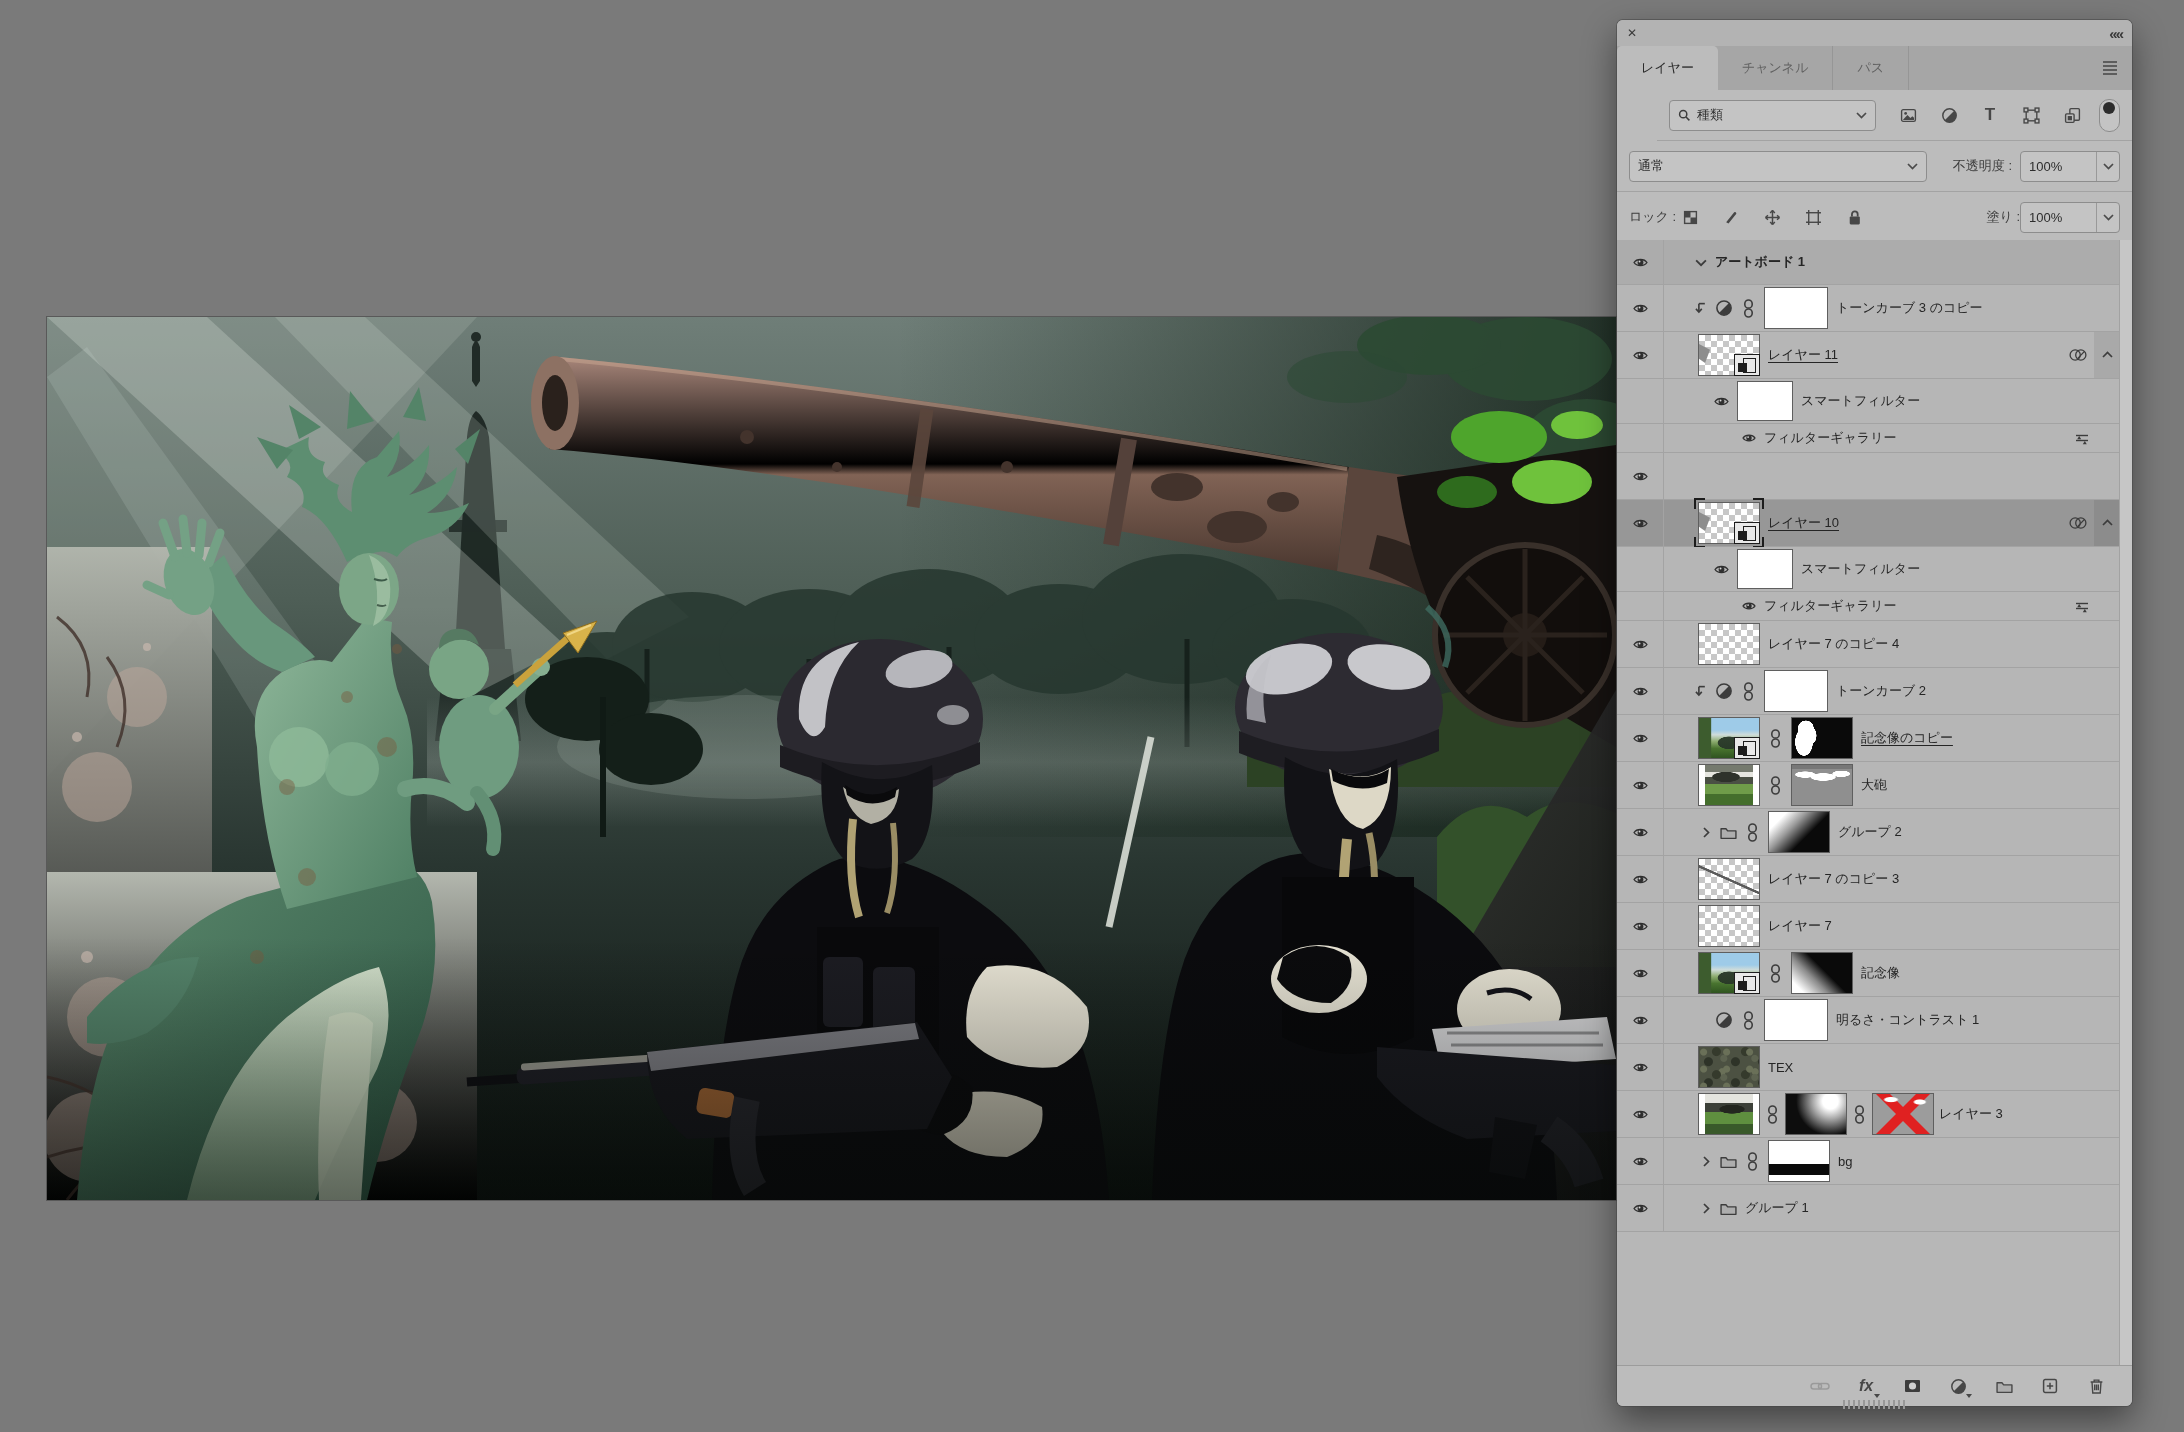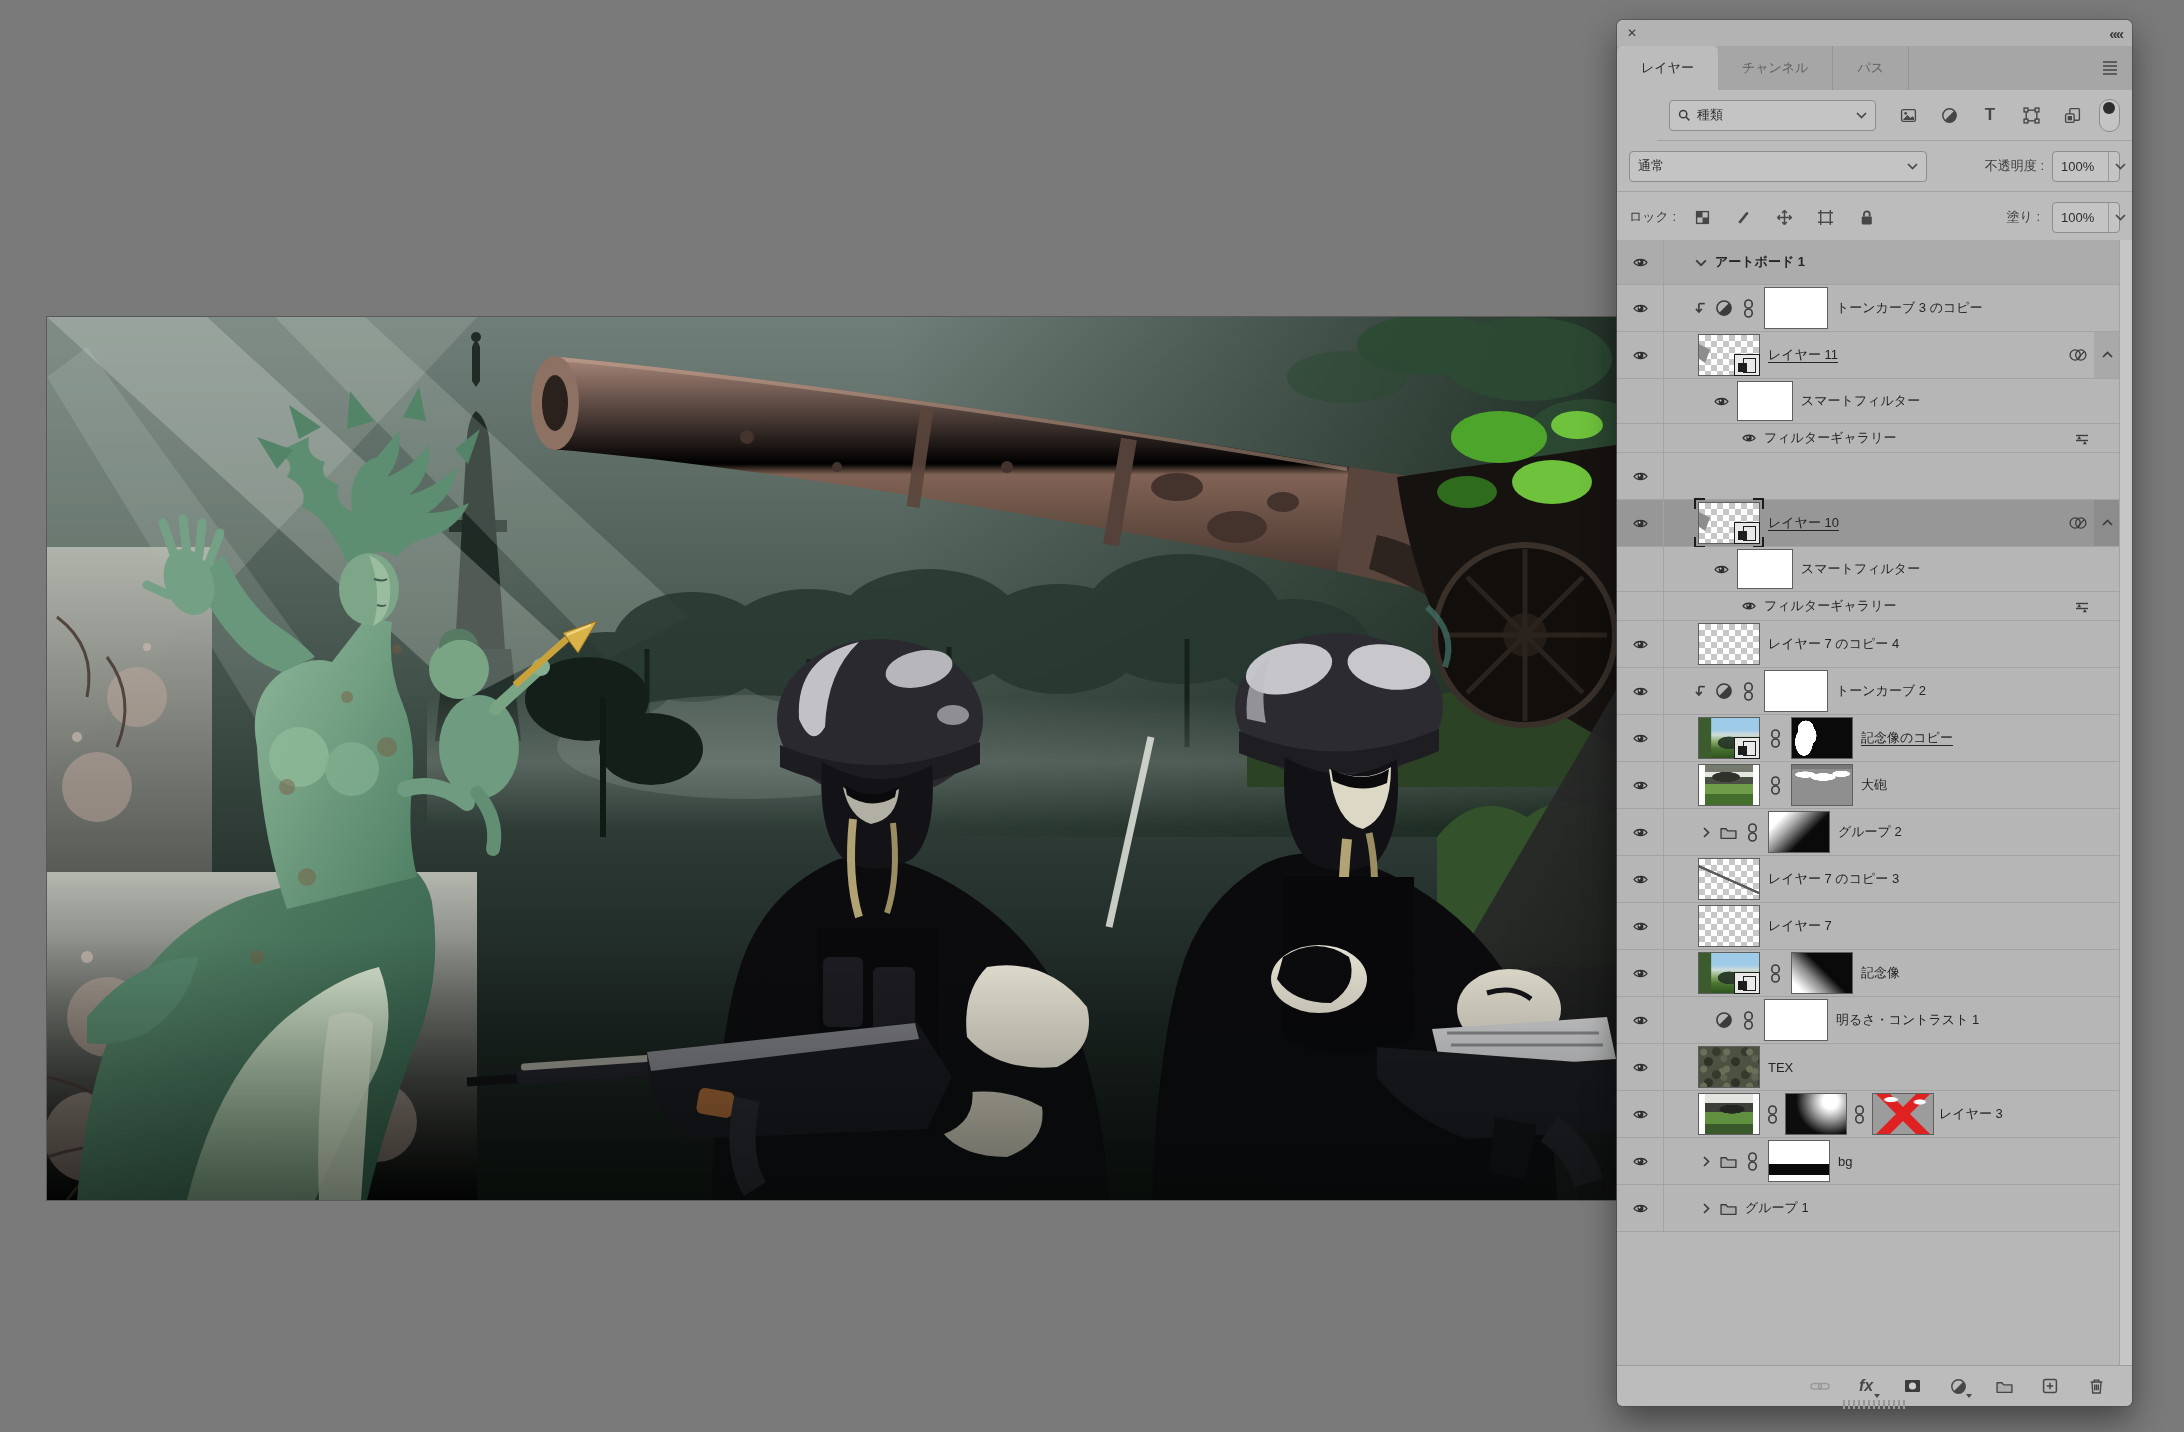"100%" .valbox { width: 68px -> 100px }
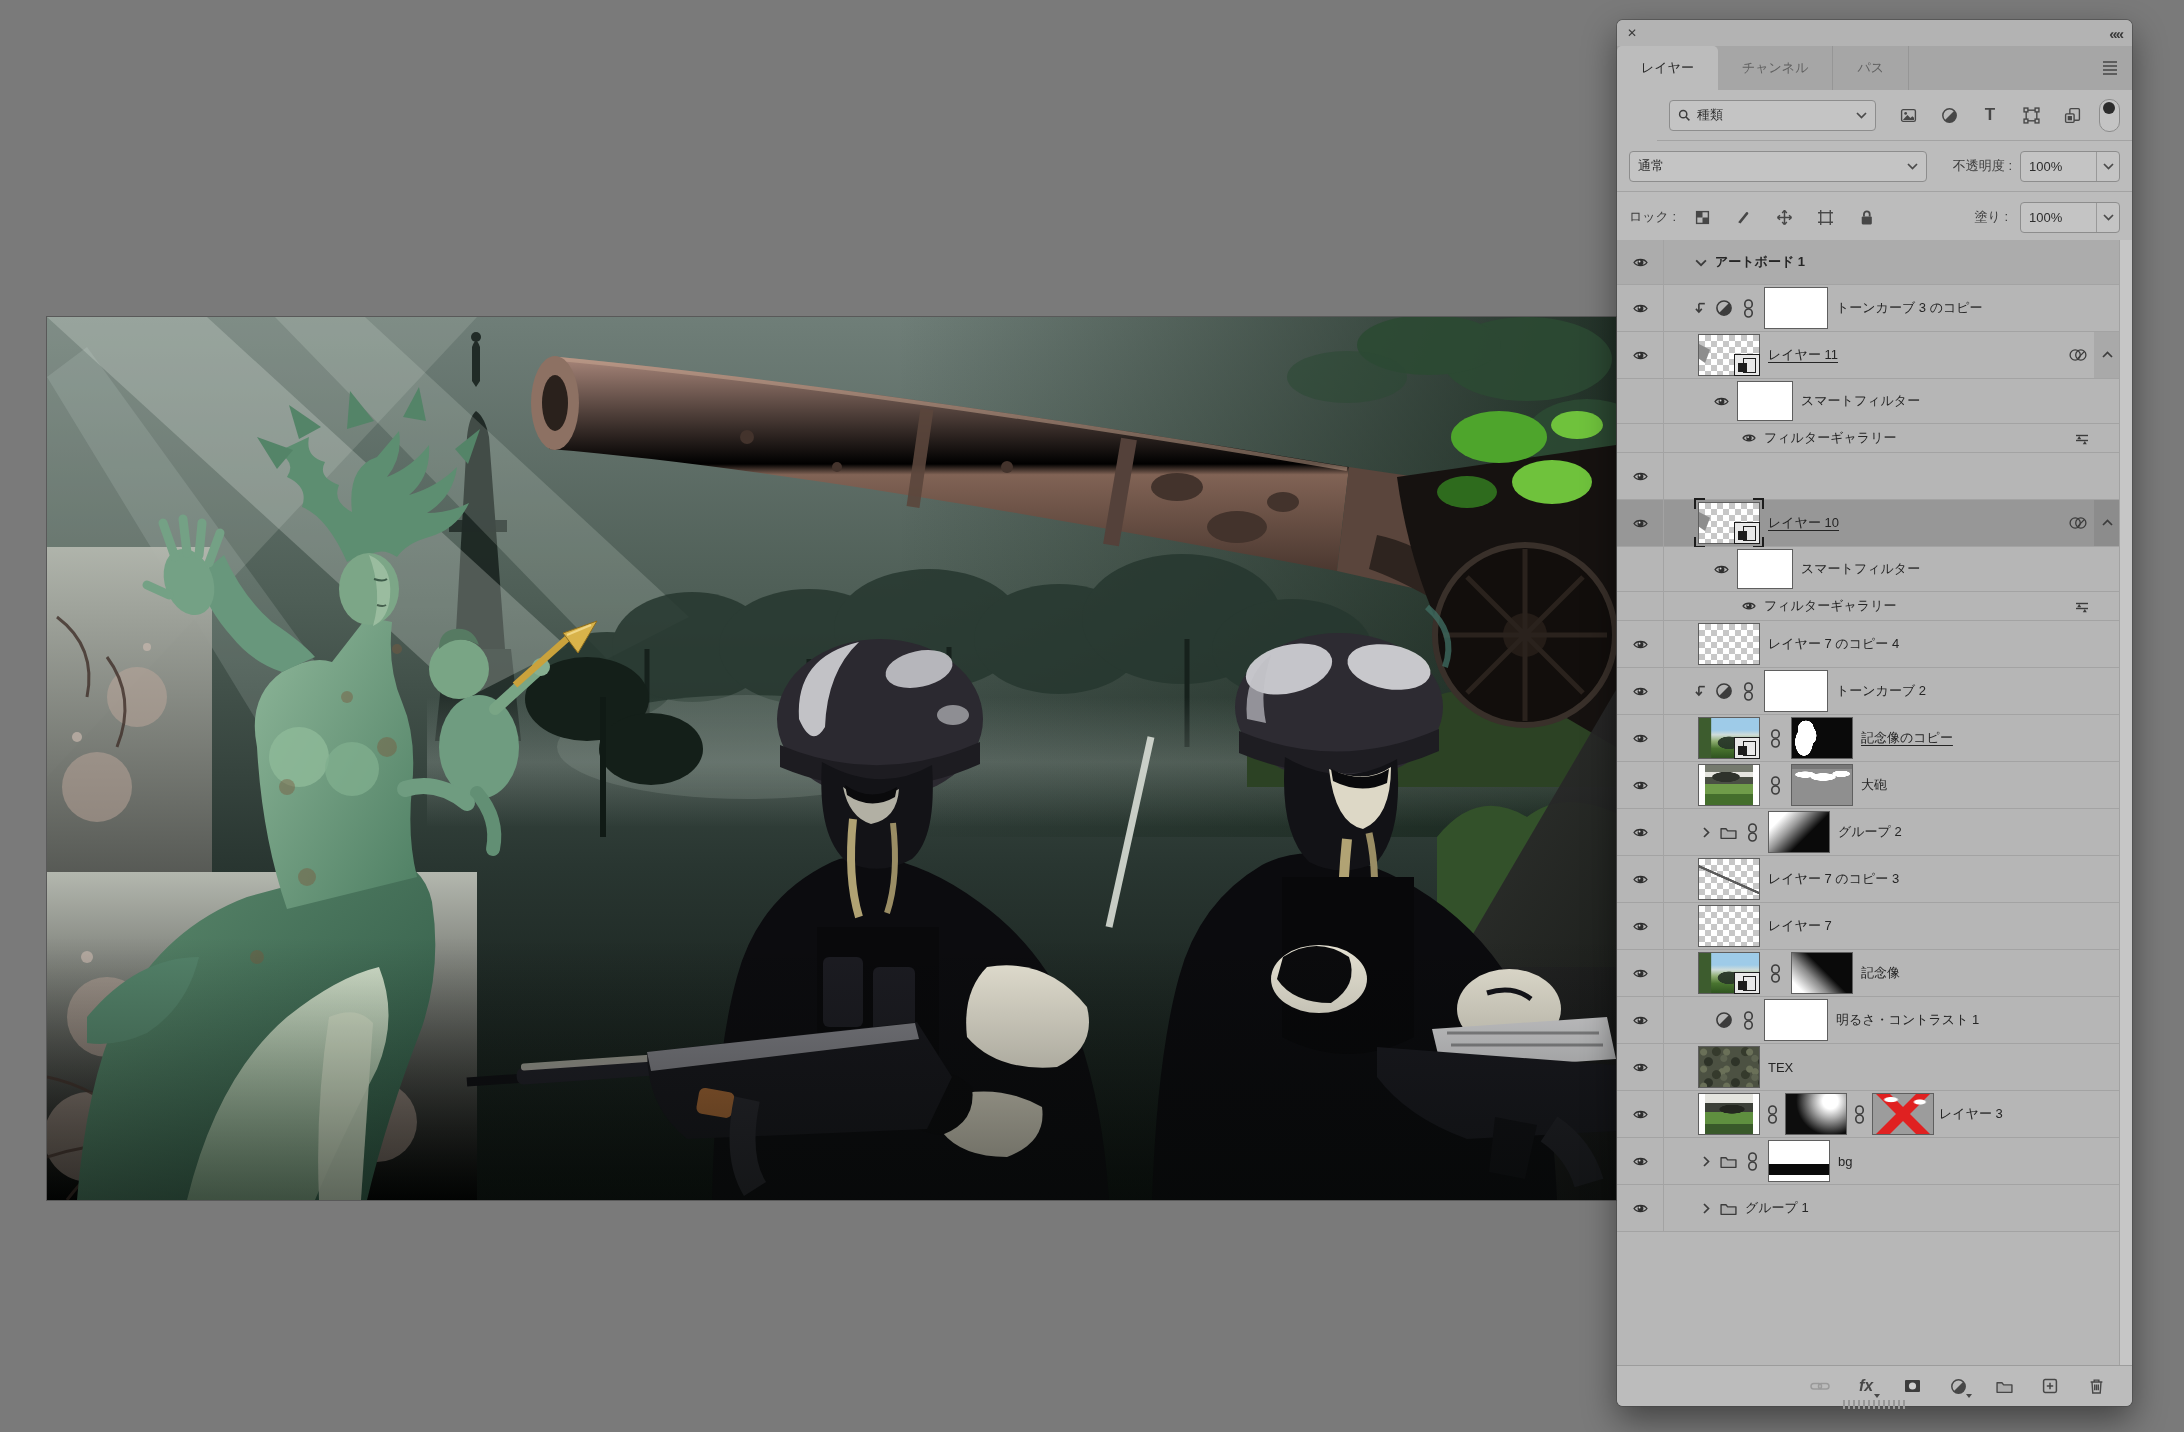"ロック :" .crow.lockr { gap: 12px -> 0 }
